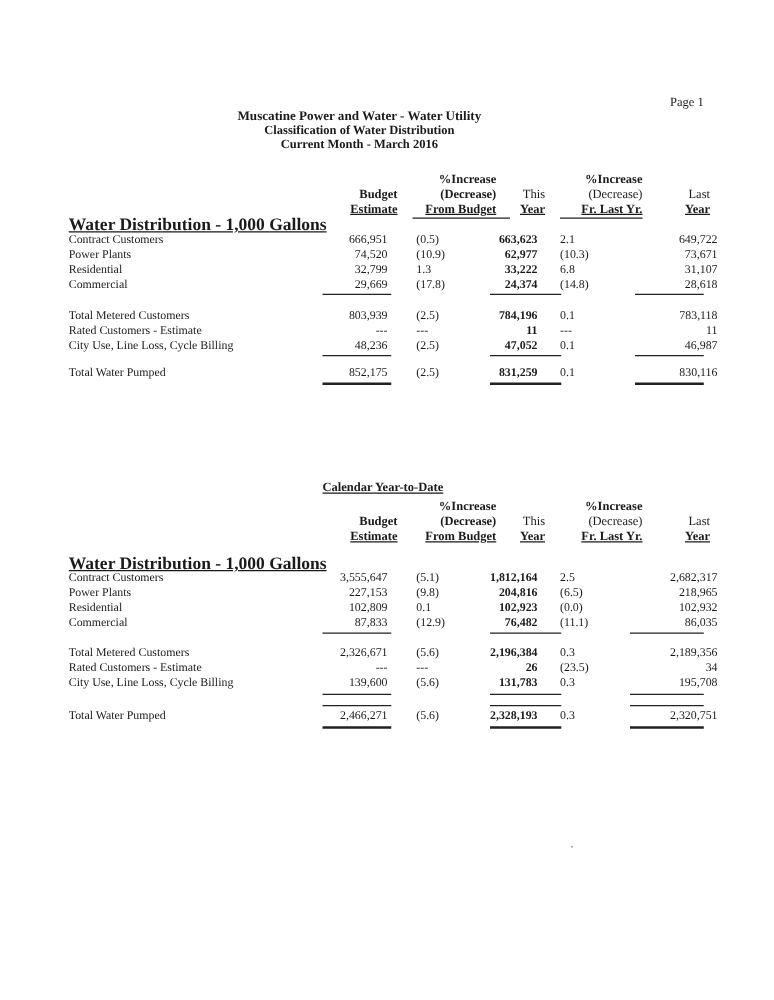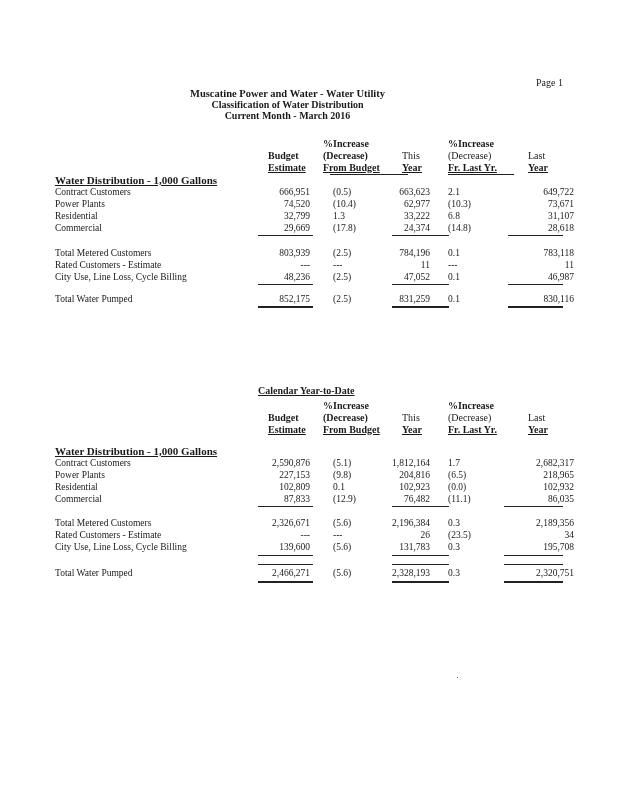"%Increase" .hdr { text-align: left -> right }
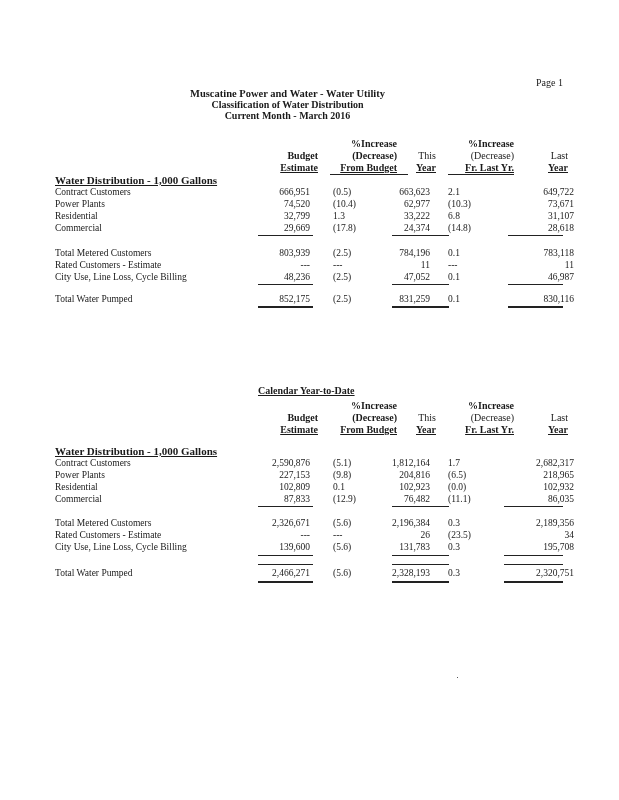"Water Distribution - 1,000 Gallons" .row .lbl.section { font-size: 11px -> 14px }
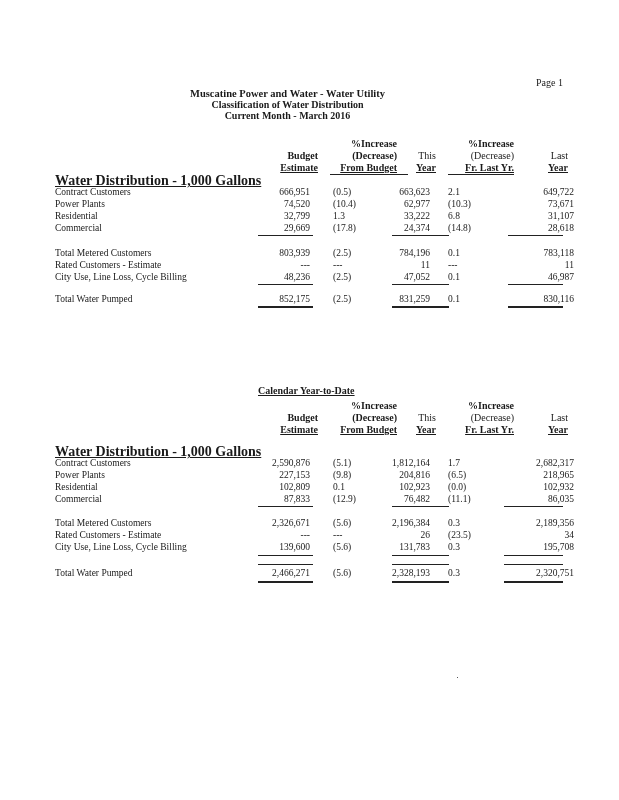"663,623" .c.this { font-weight: none -> bold }
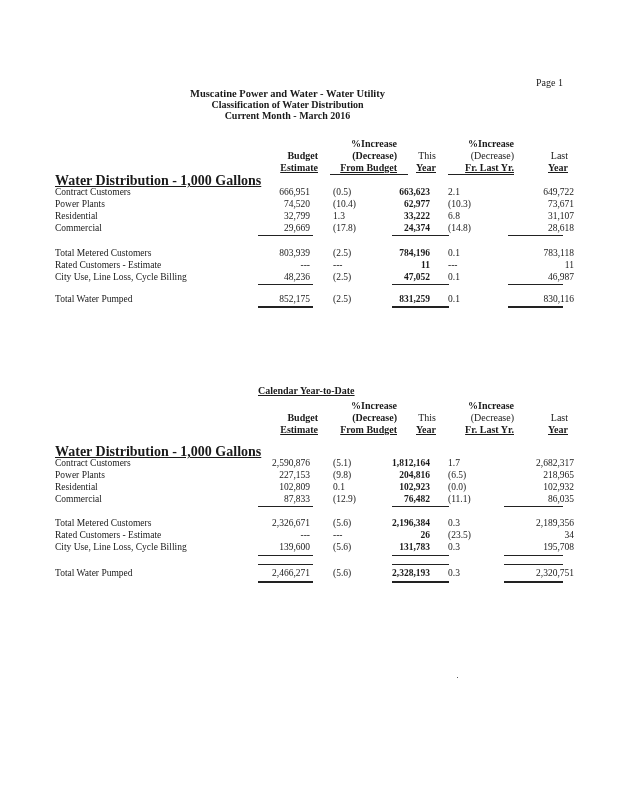"(10.4)" span.c { text: 10.4 -> 10.9 }
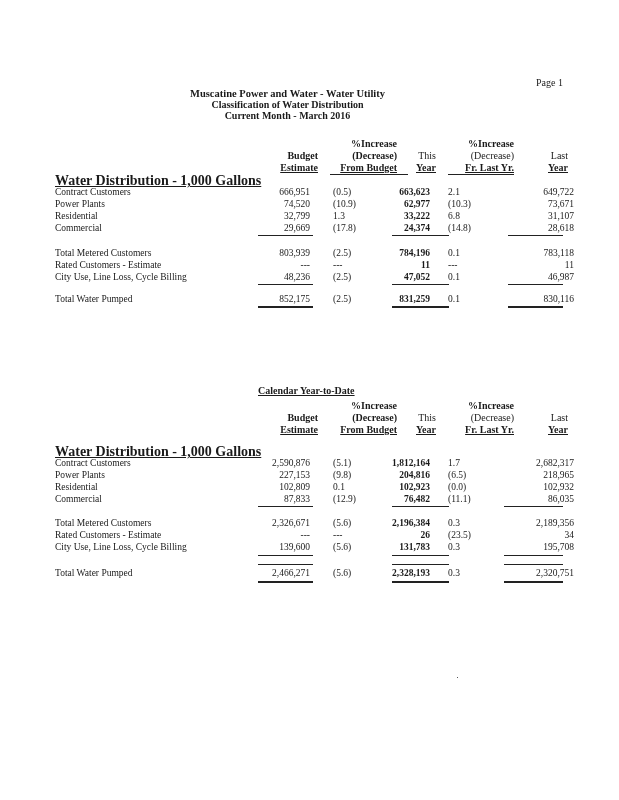"2,590,876" span.c { text: 2,590,876 -> 3,555,647 }
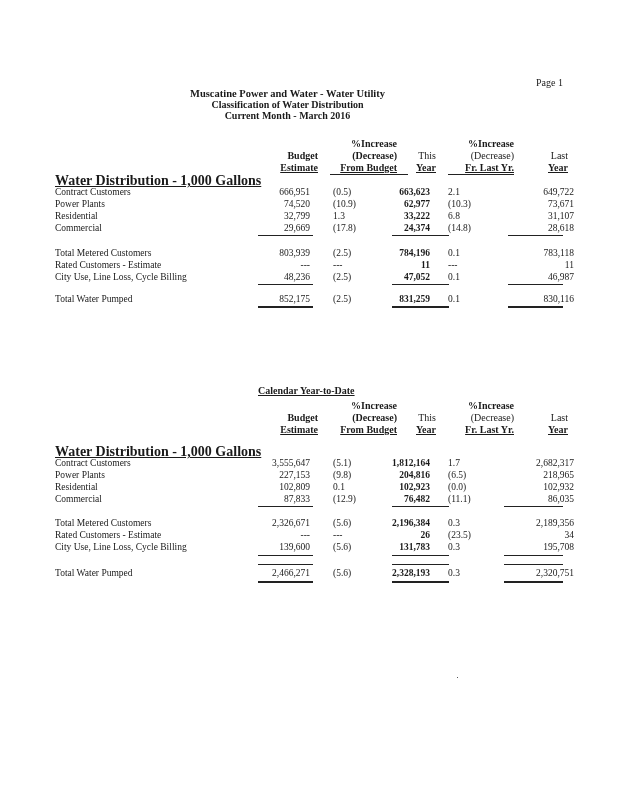"1.7" span.c { text: 1.7 -> 2.5 }
